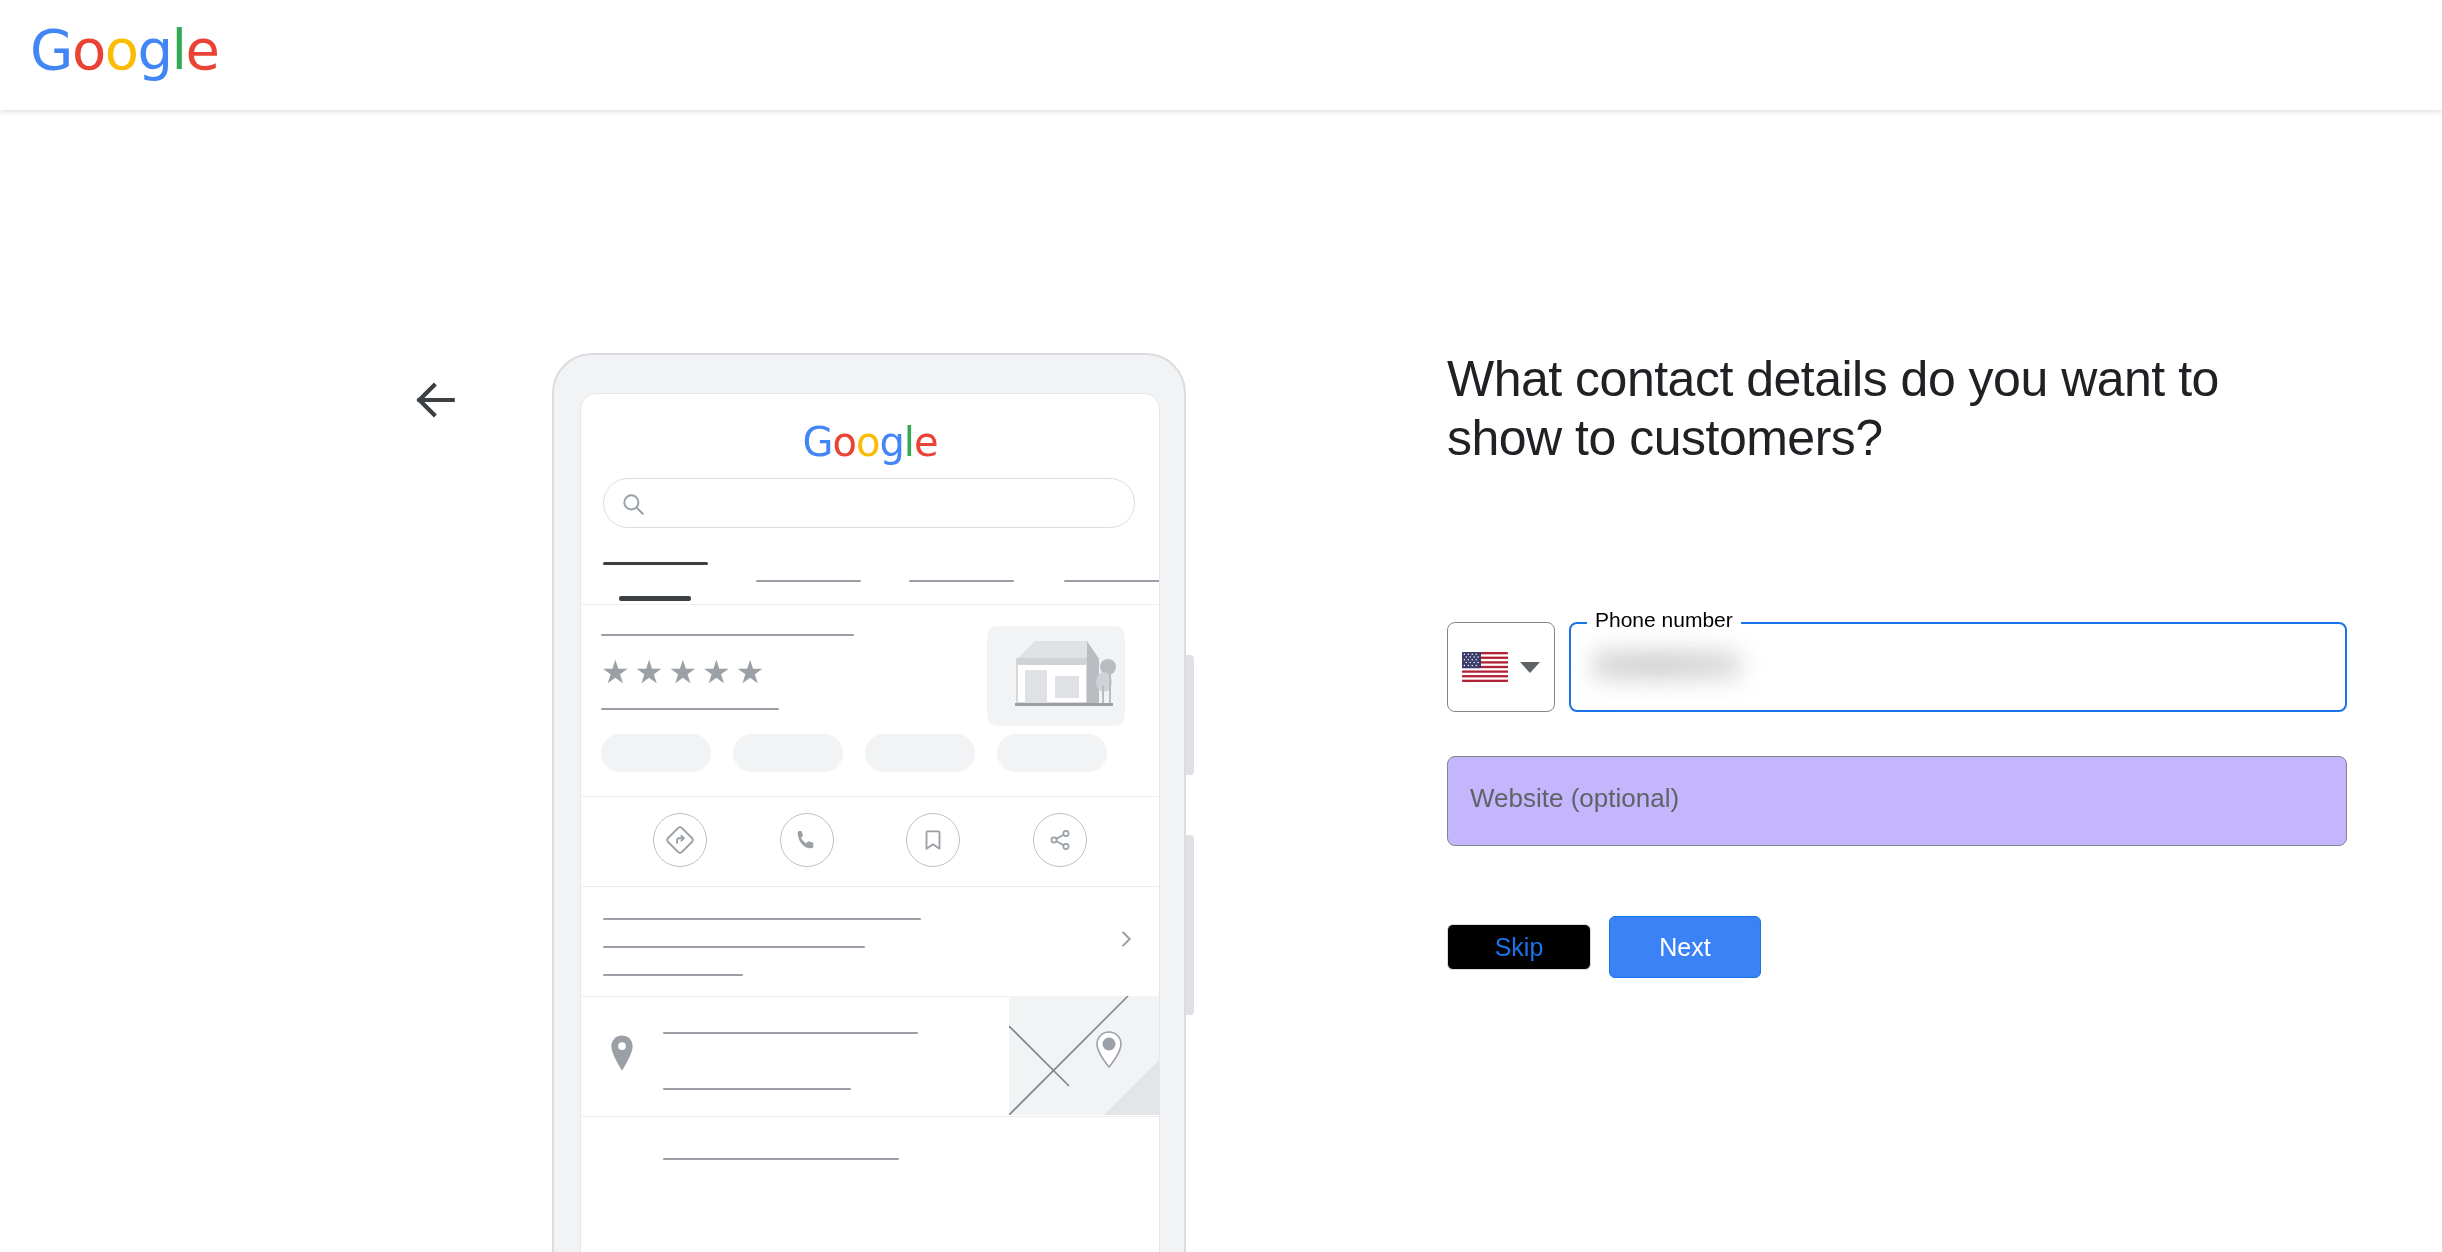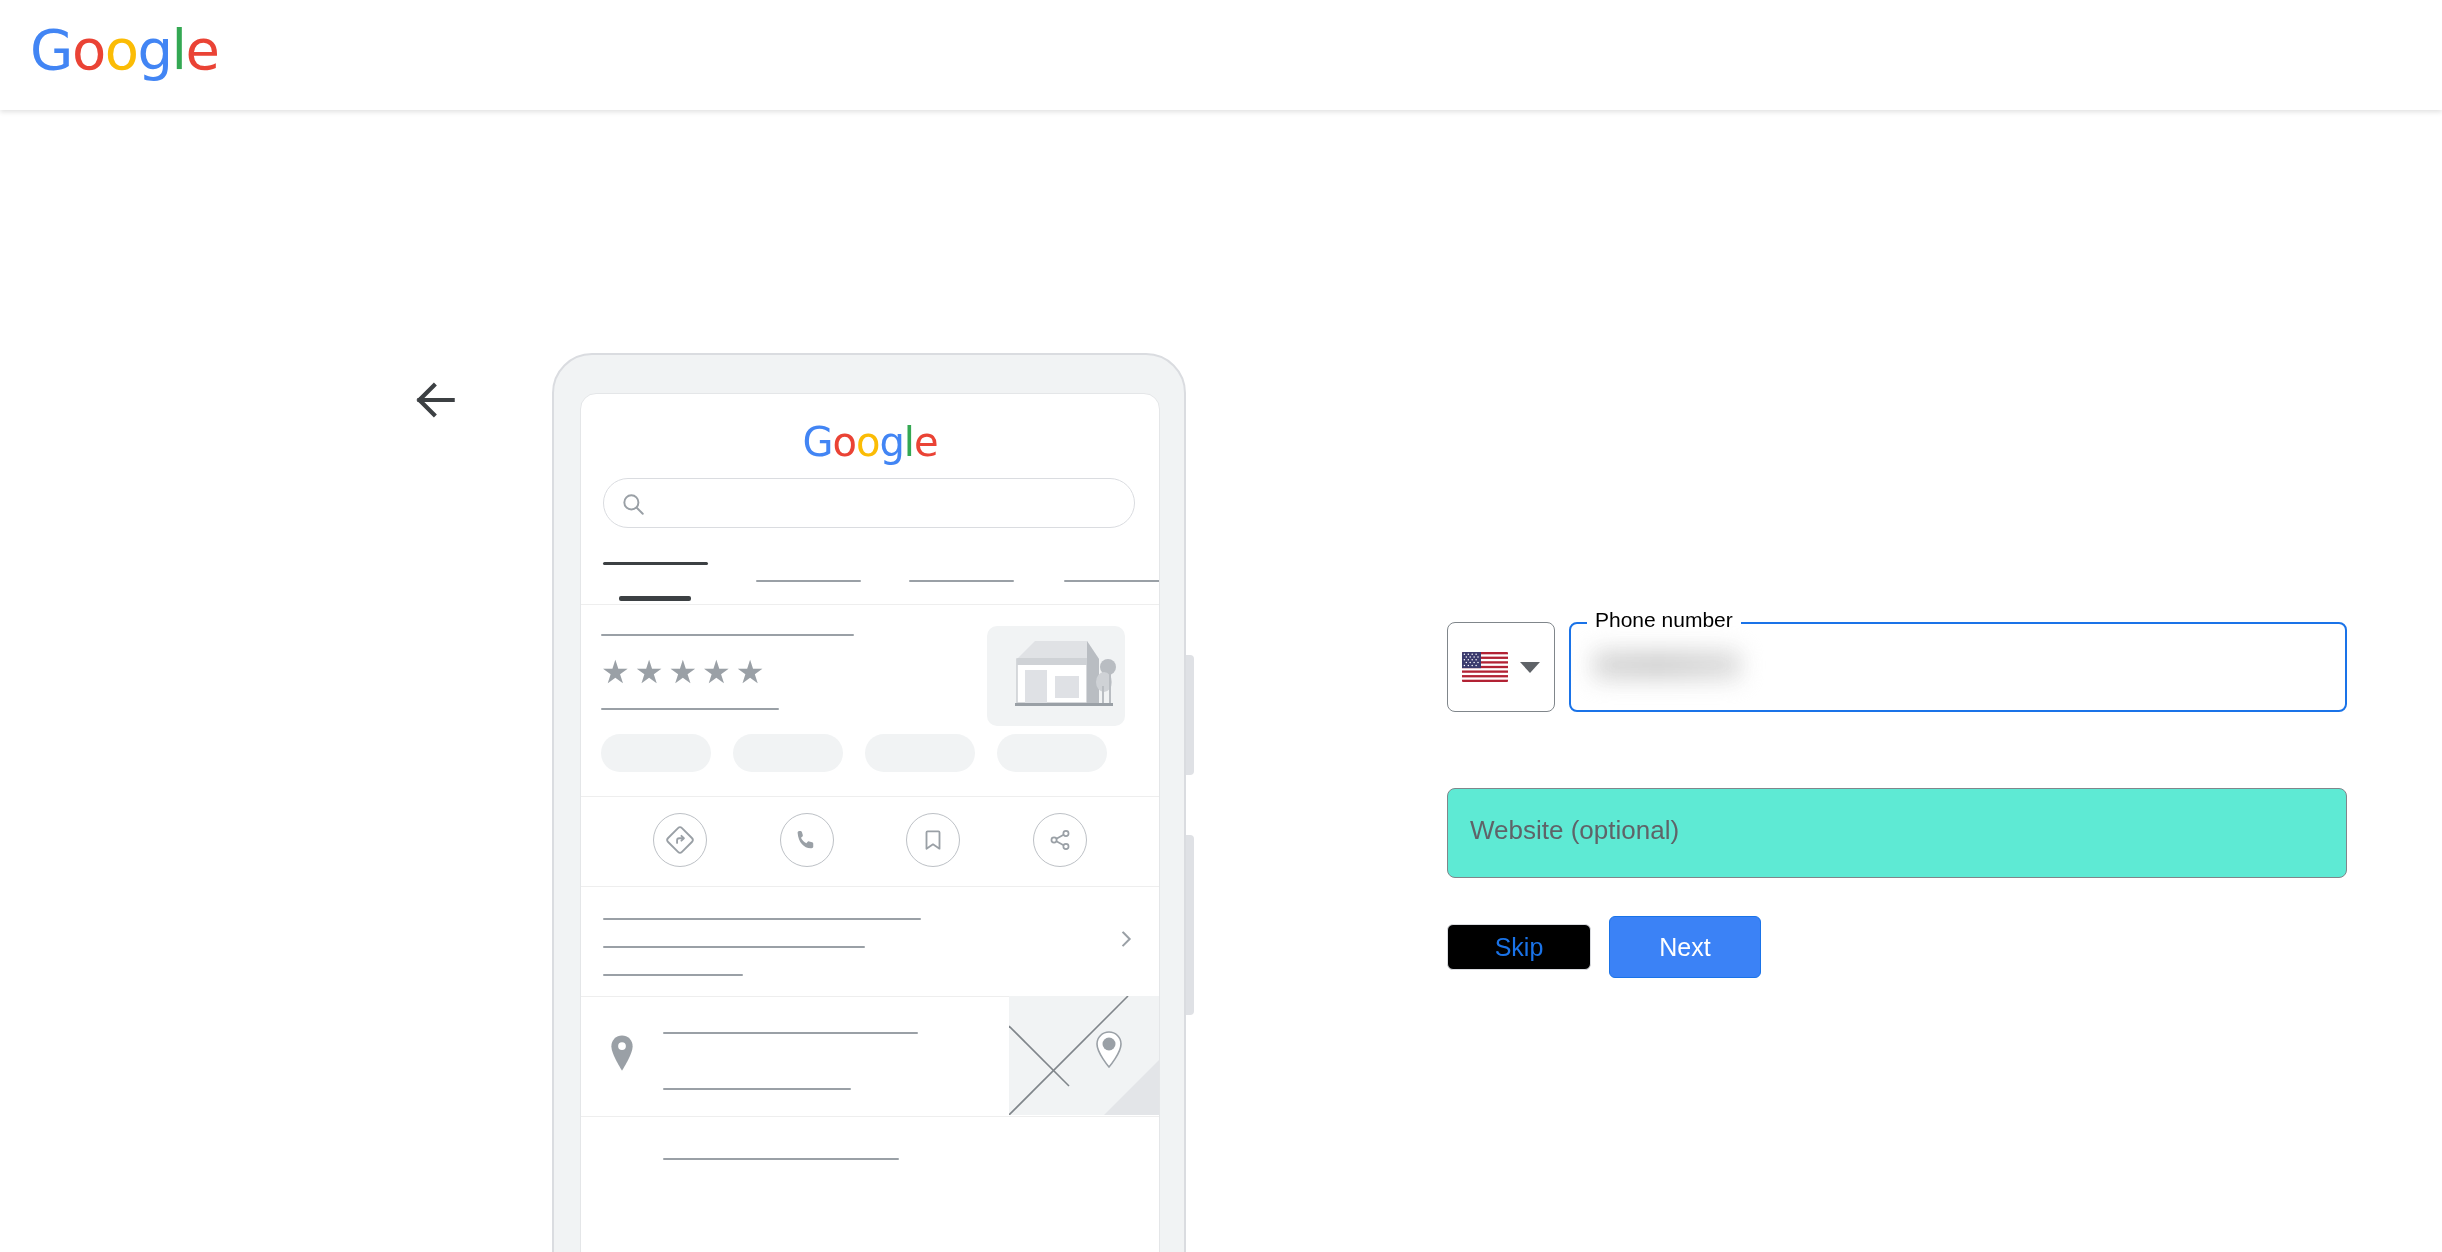"What contact details do you" h1.form-title { html: none -> <h1>What contact details do you want to show to customers?</h1> }
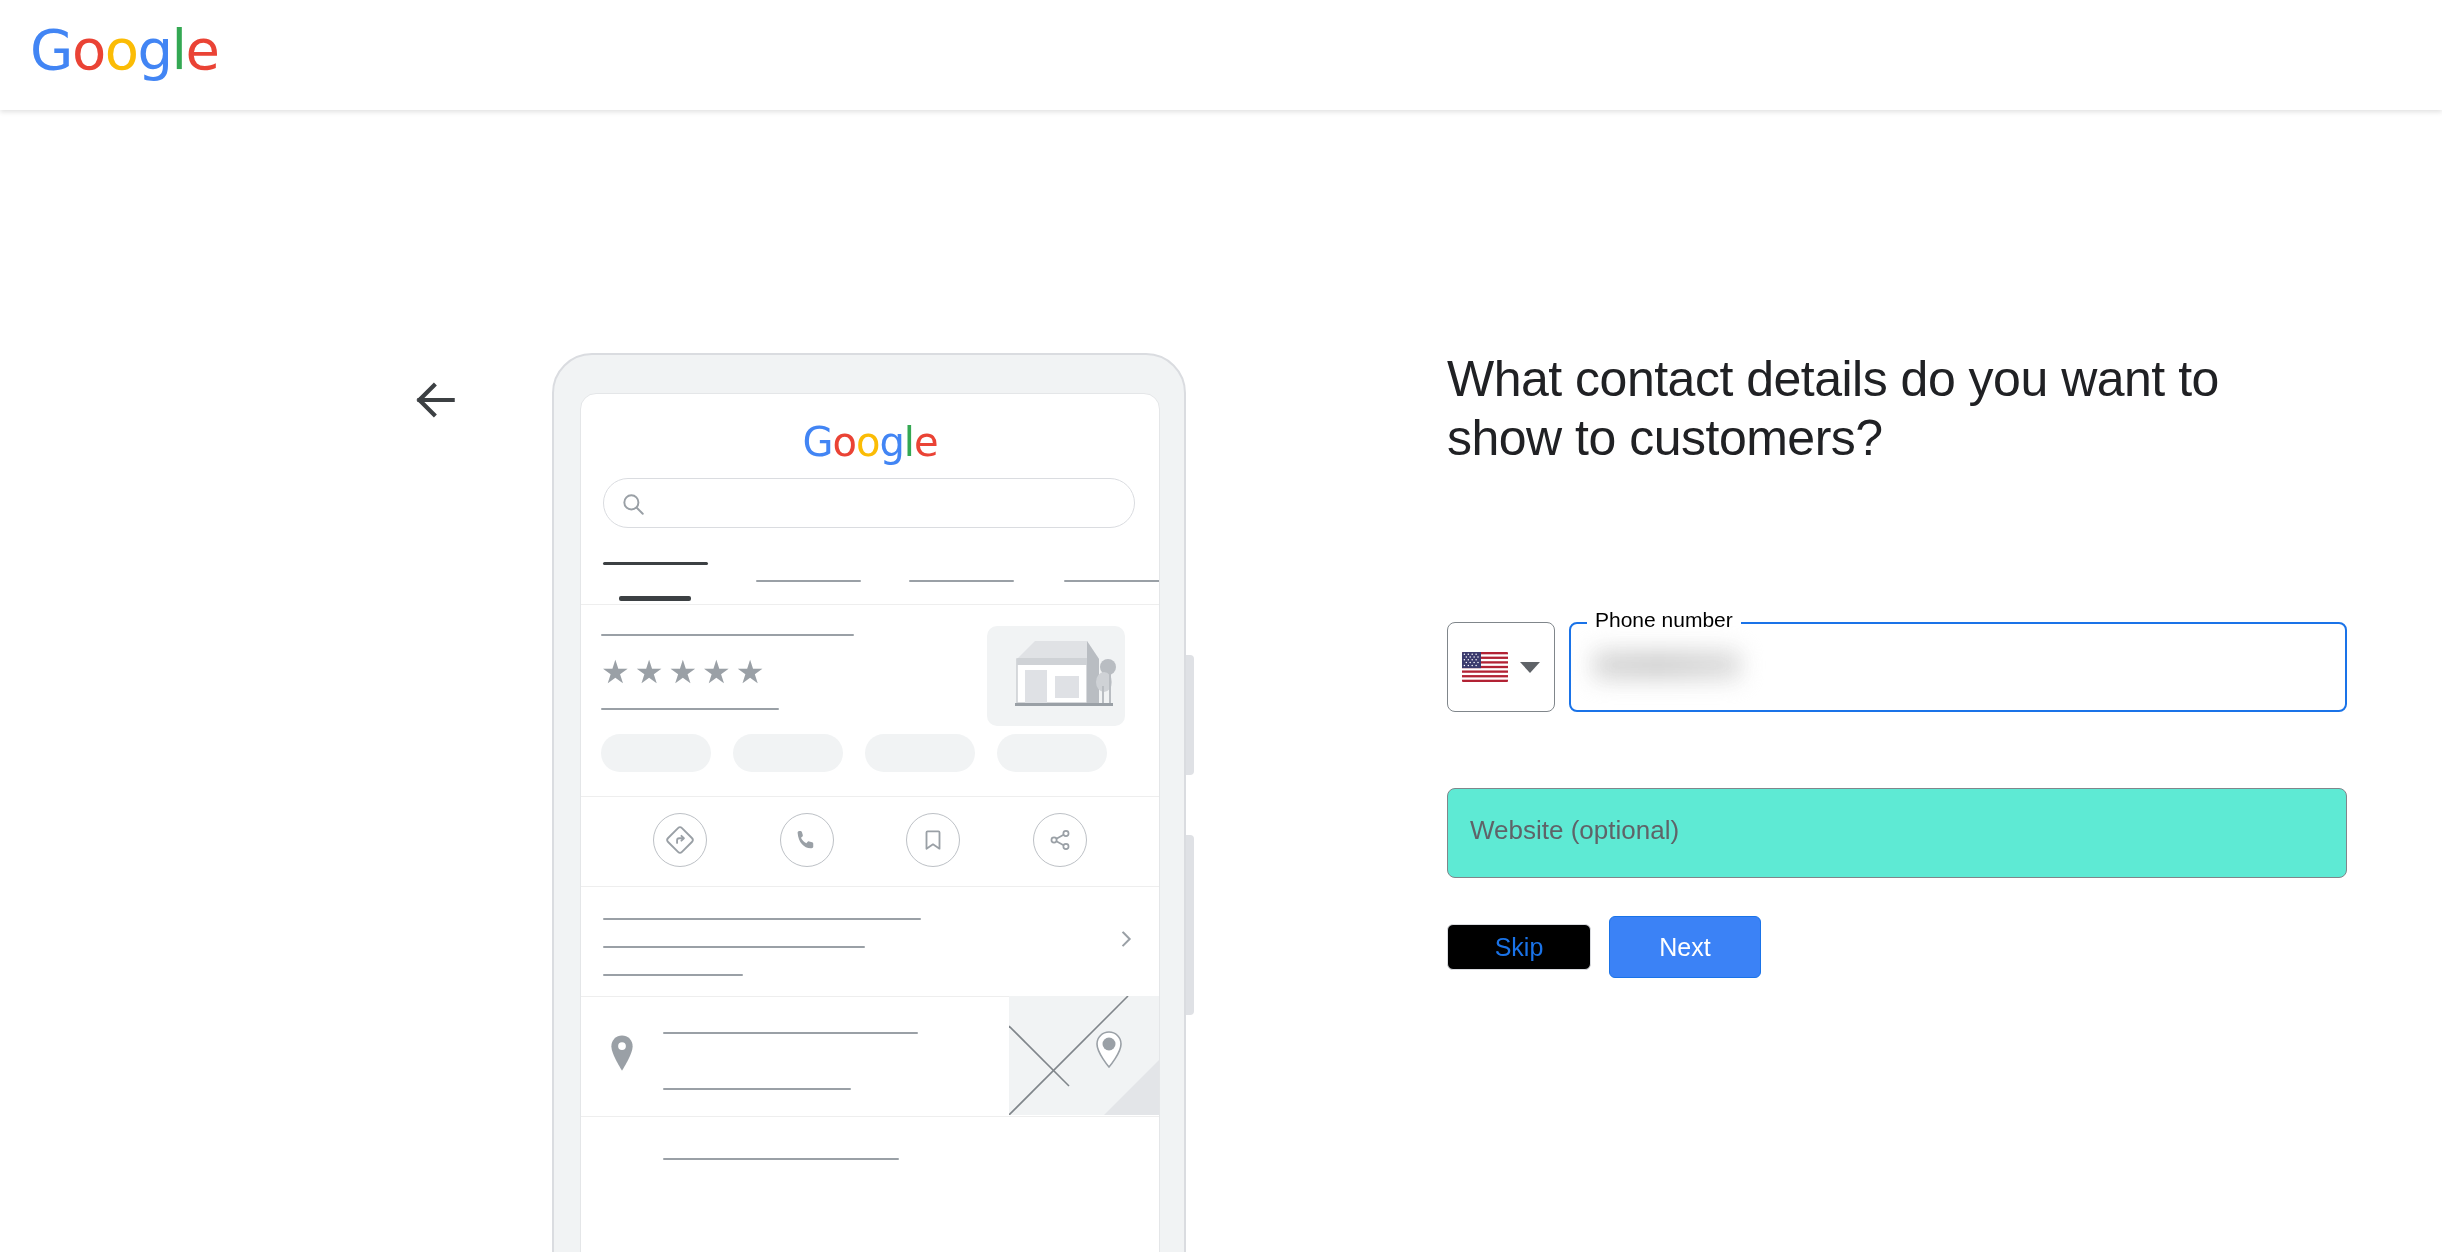"Website (optional)" .website-field { background: #5eead4 -> #c4b5fd; margin-top: 32px -> none }
